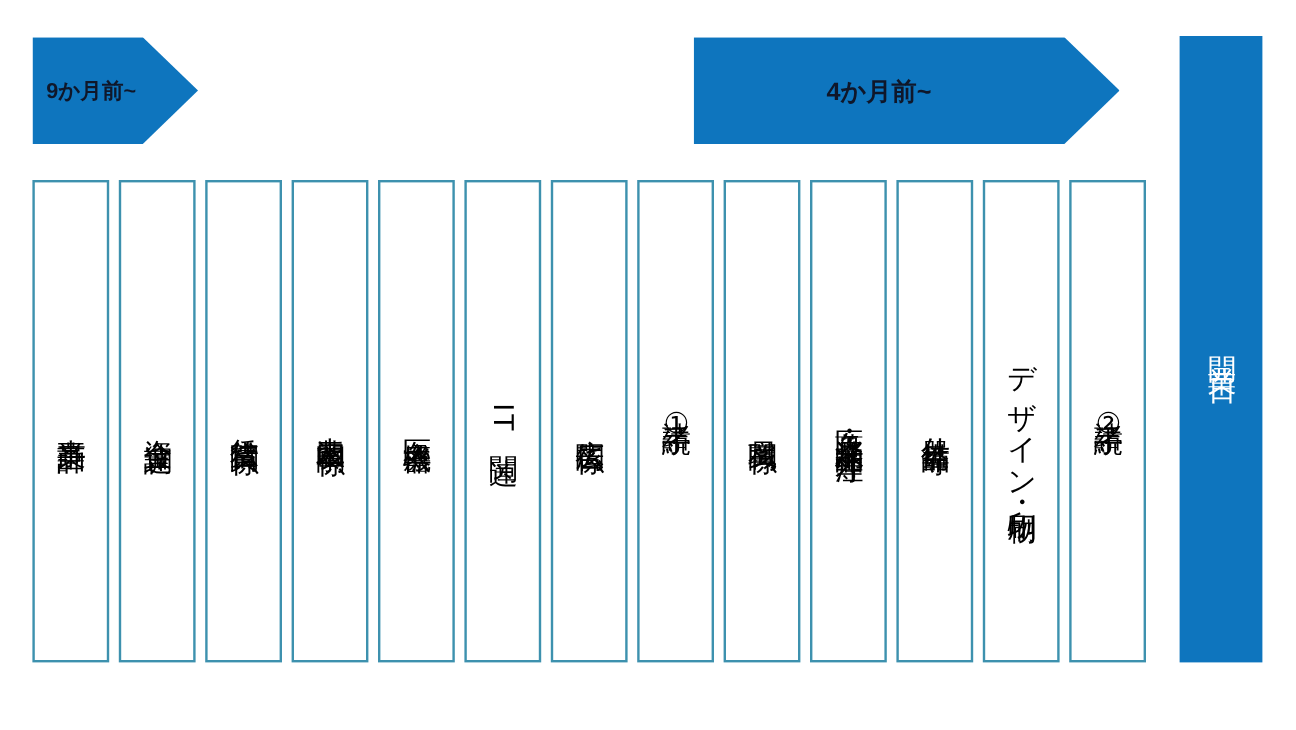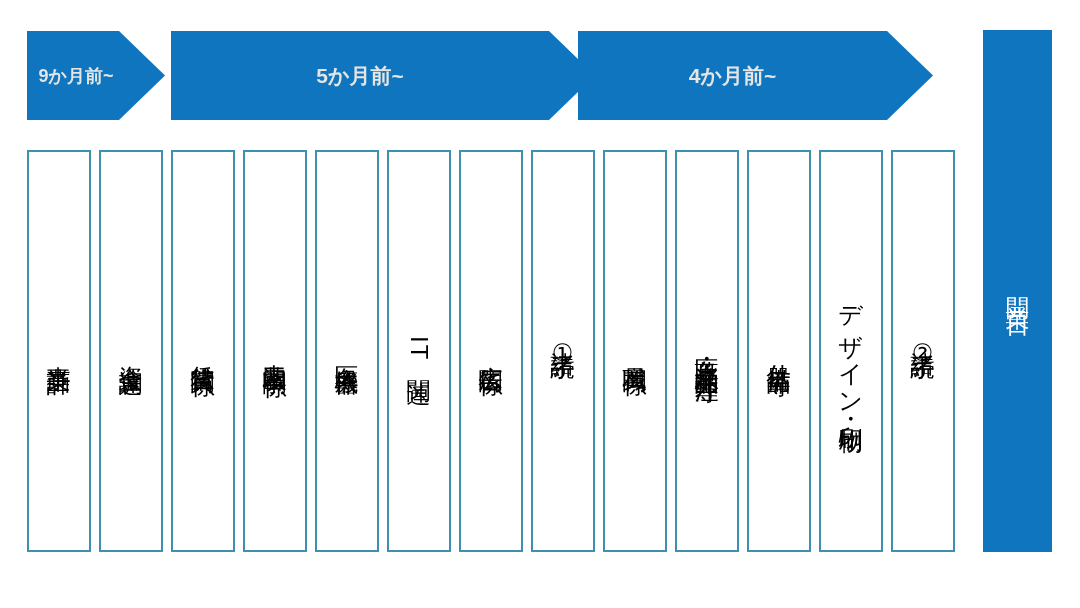"9か月前~" .arrow { color: #e5e5e5 -> #0f172a }
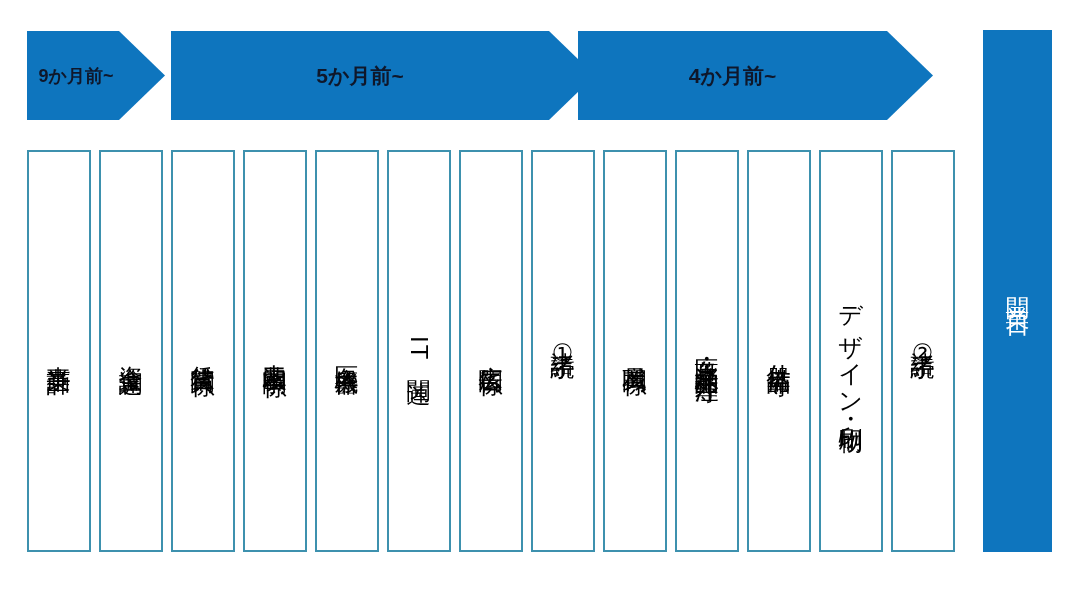"5か月前~" div.arrow { html: <div> <span>5か月前~</span> </div> -> none }
